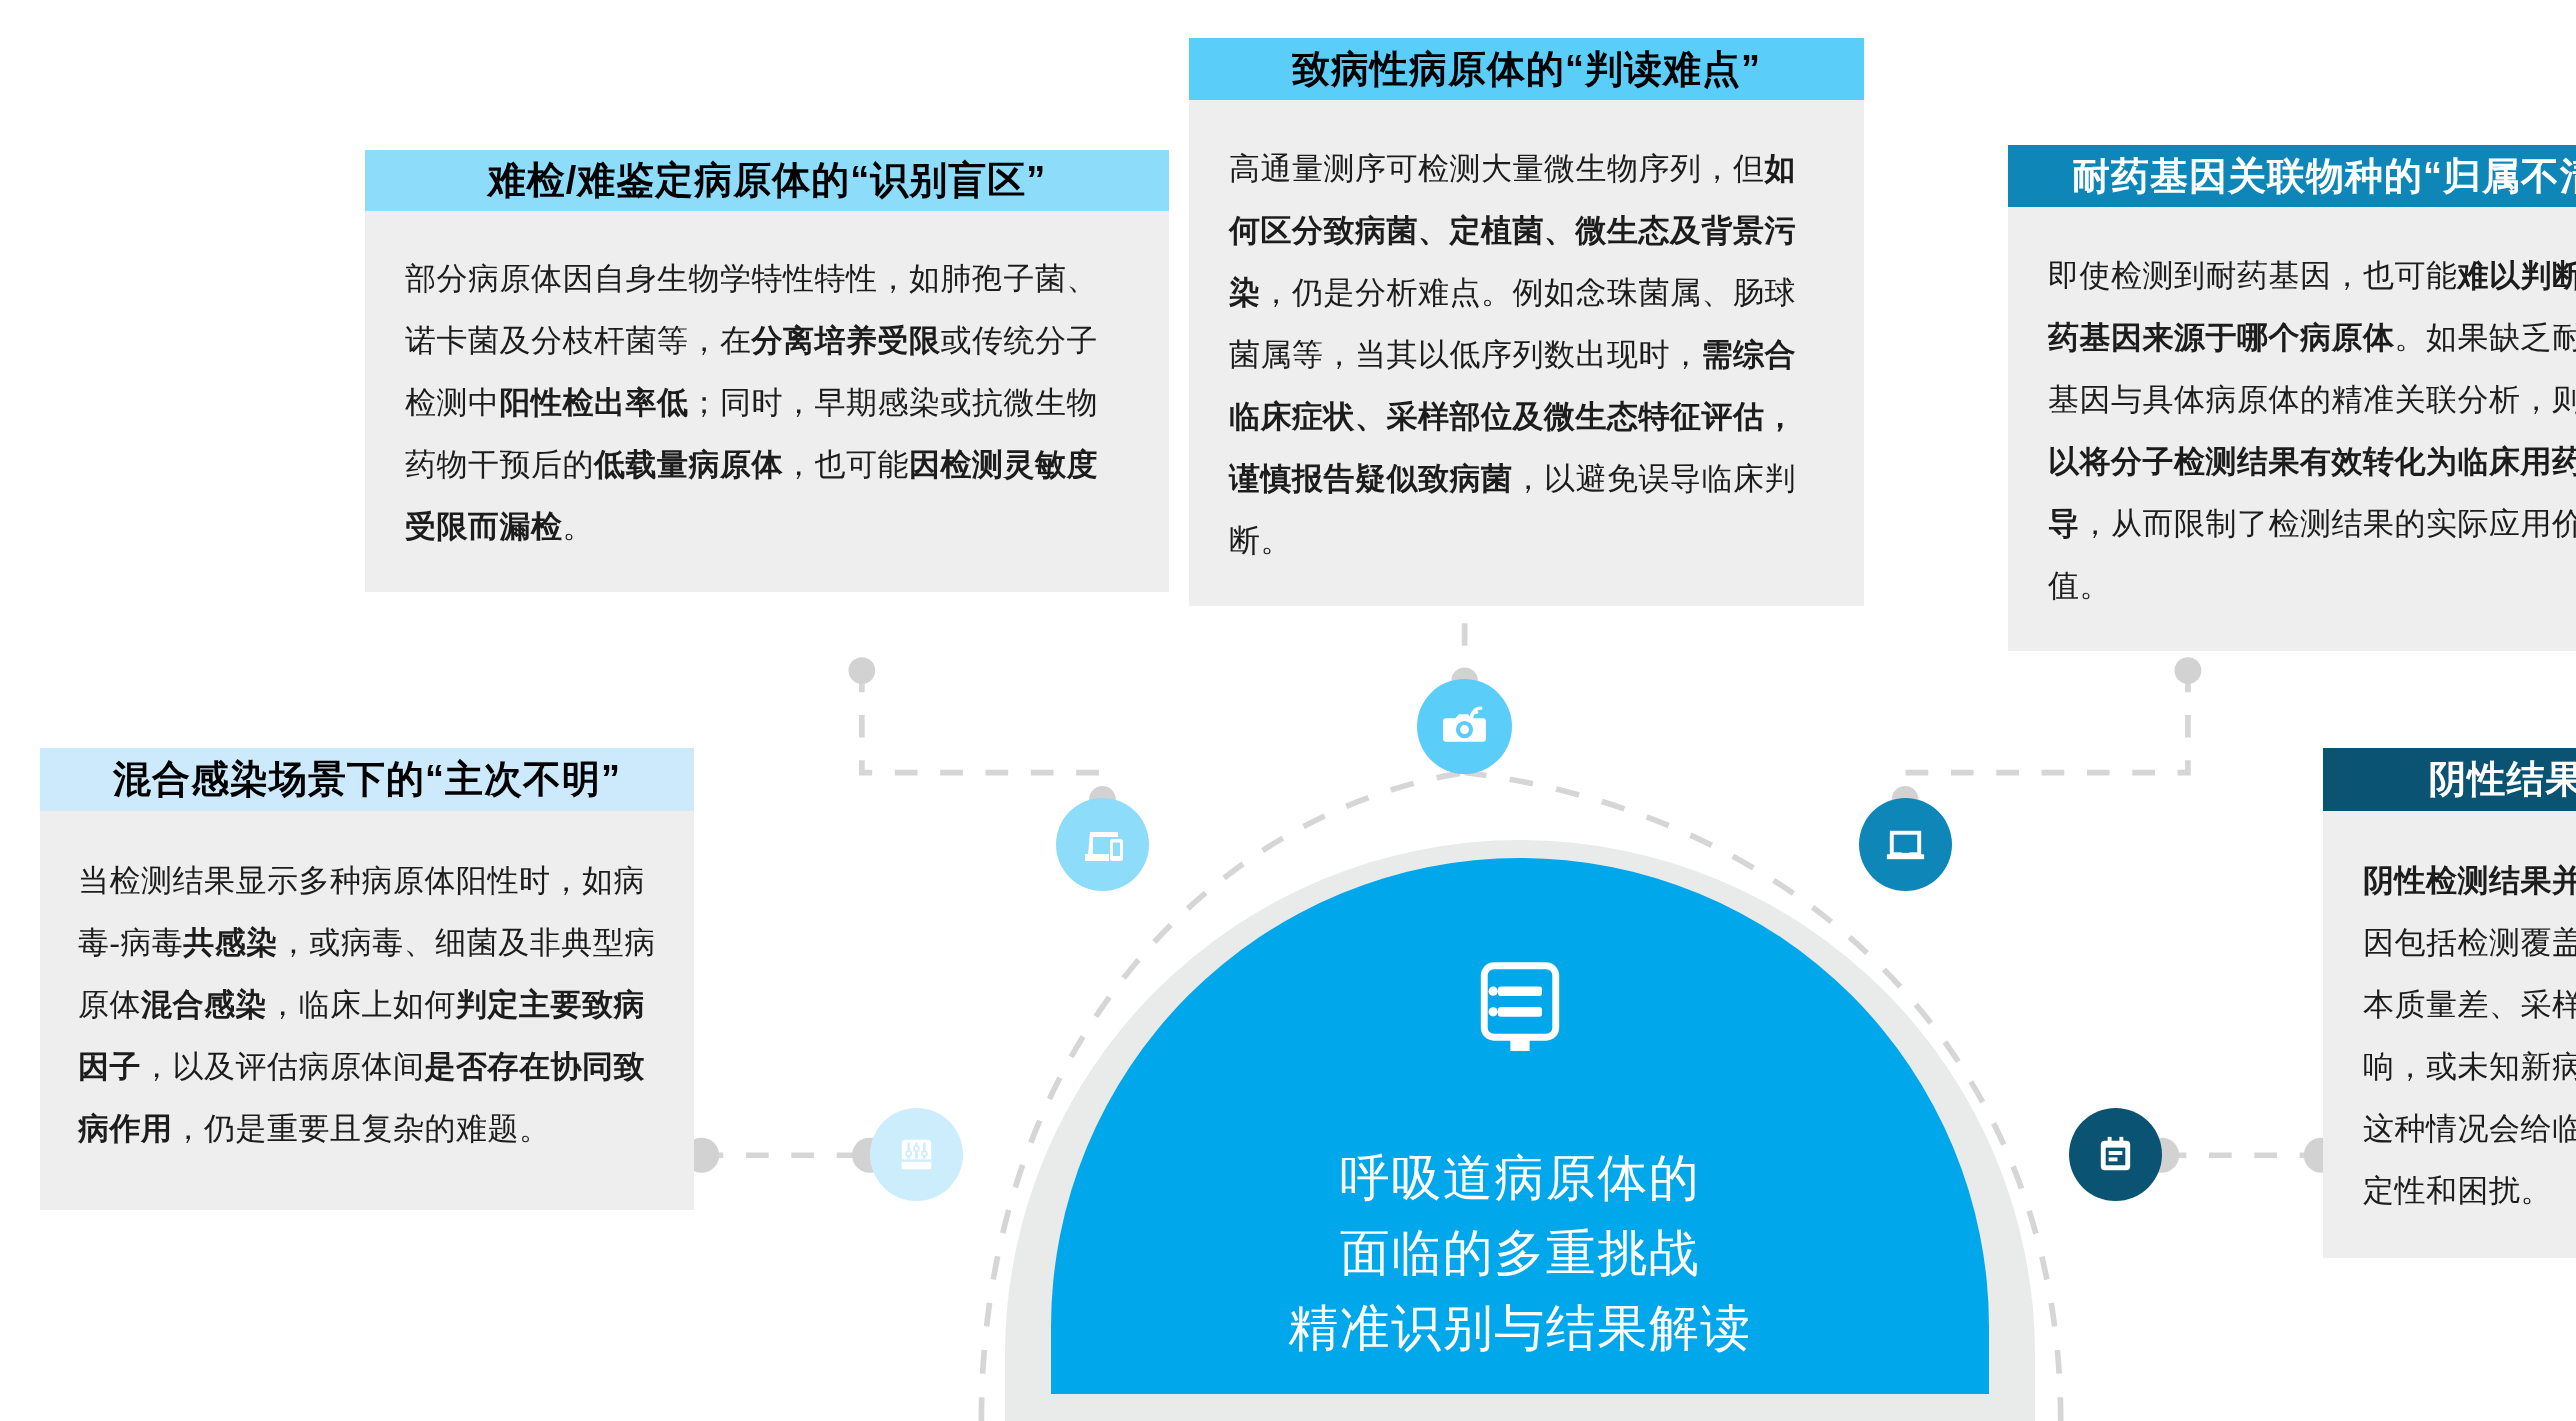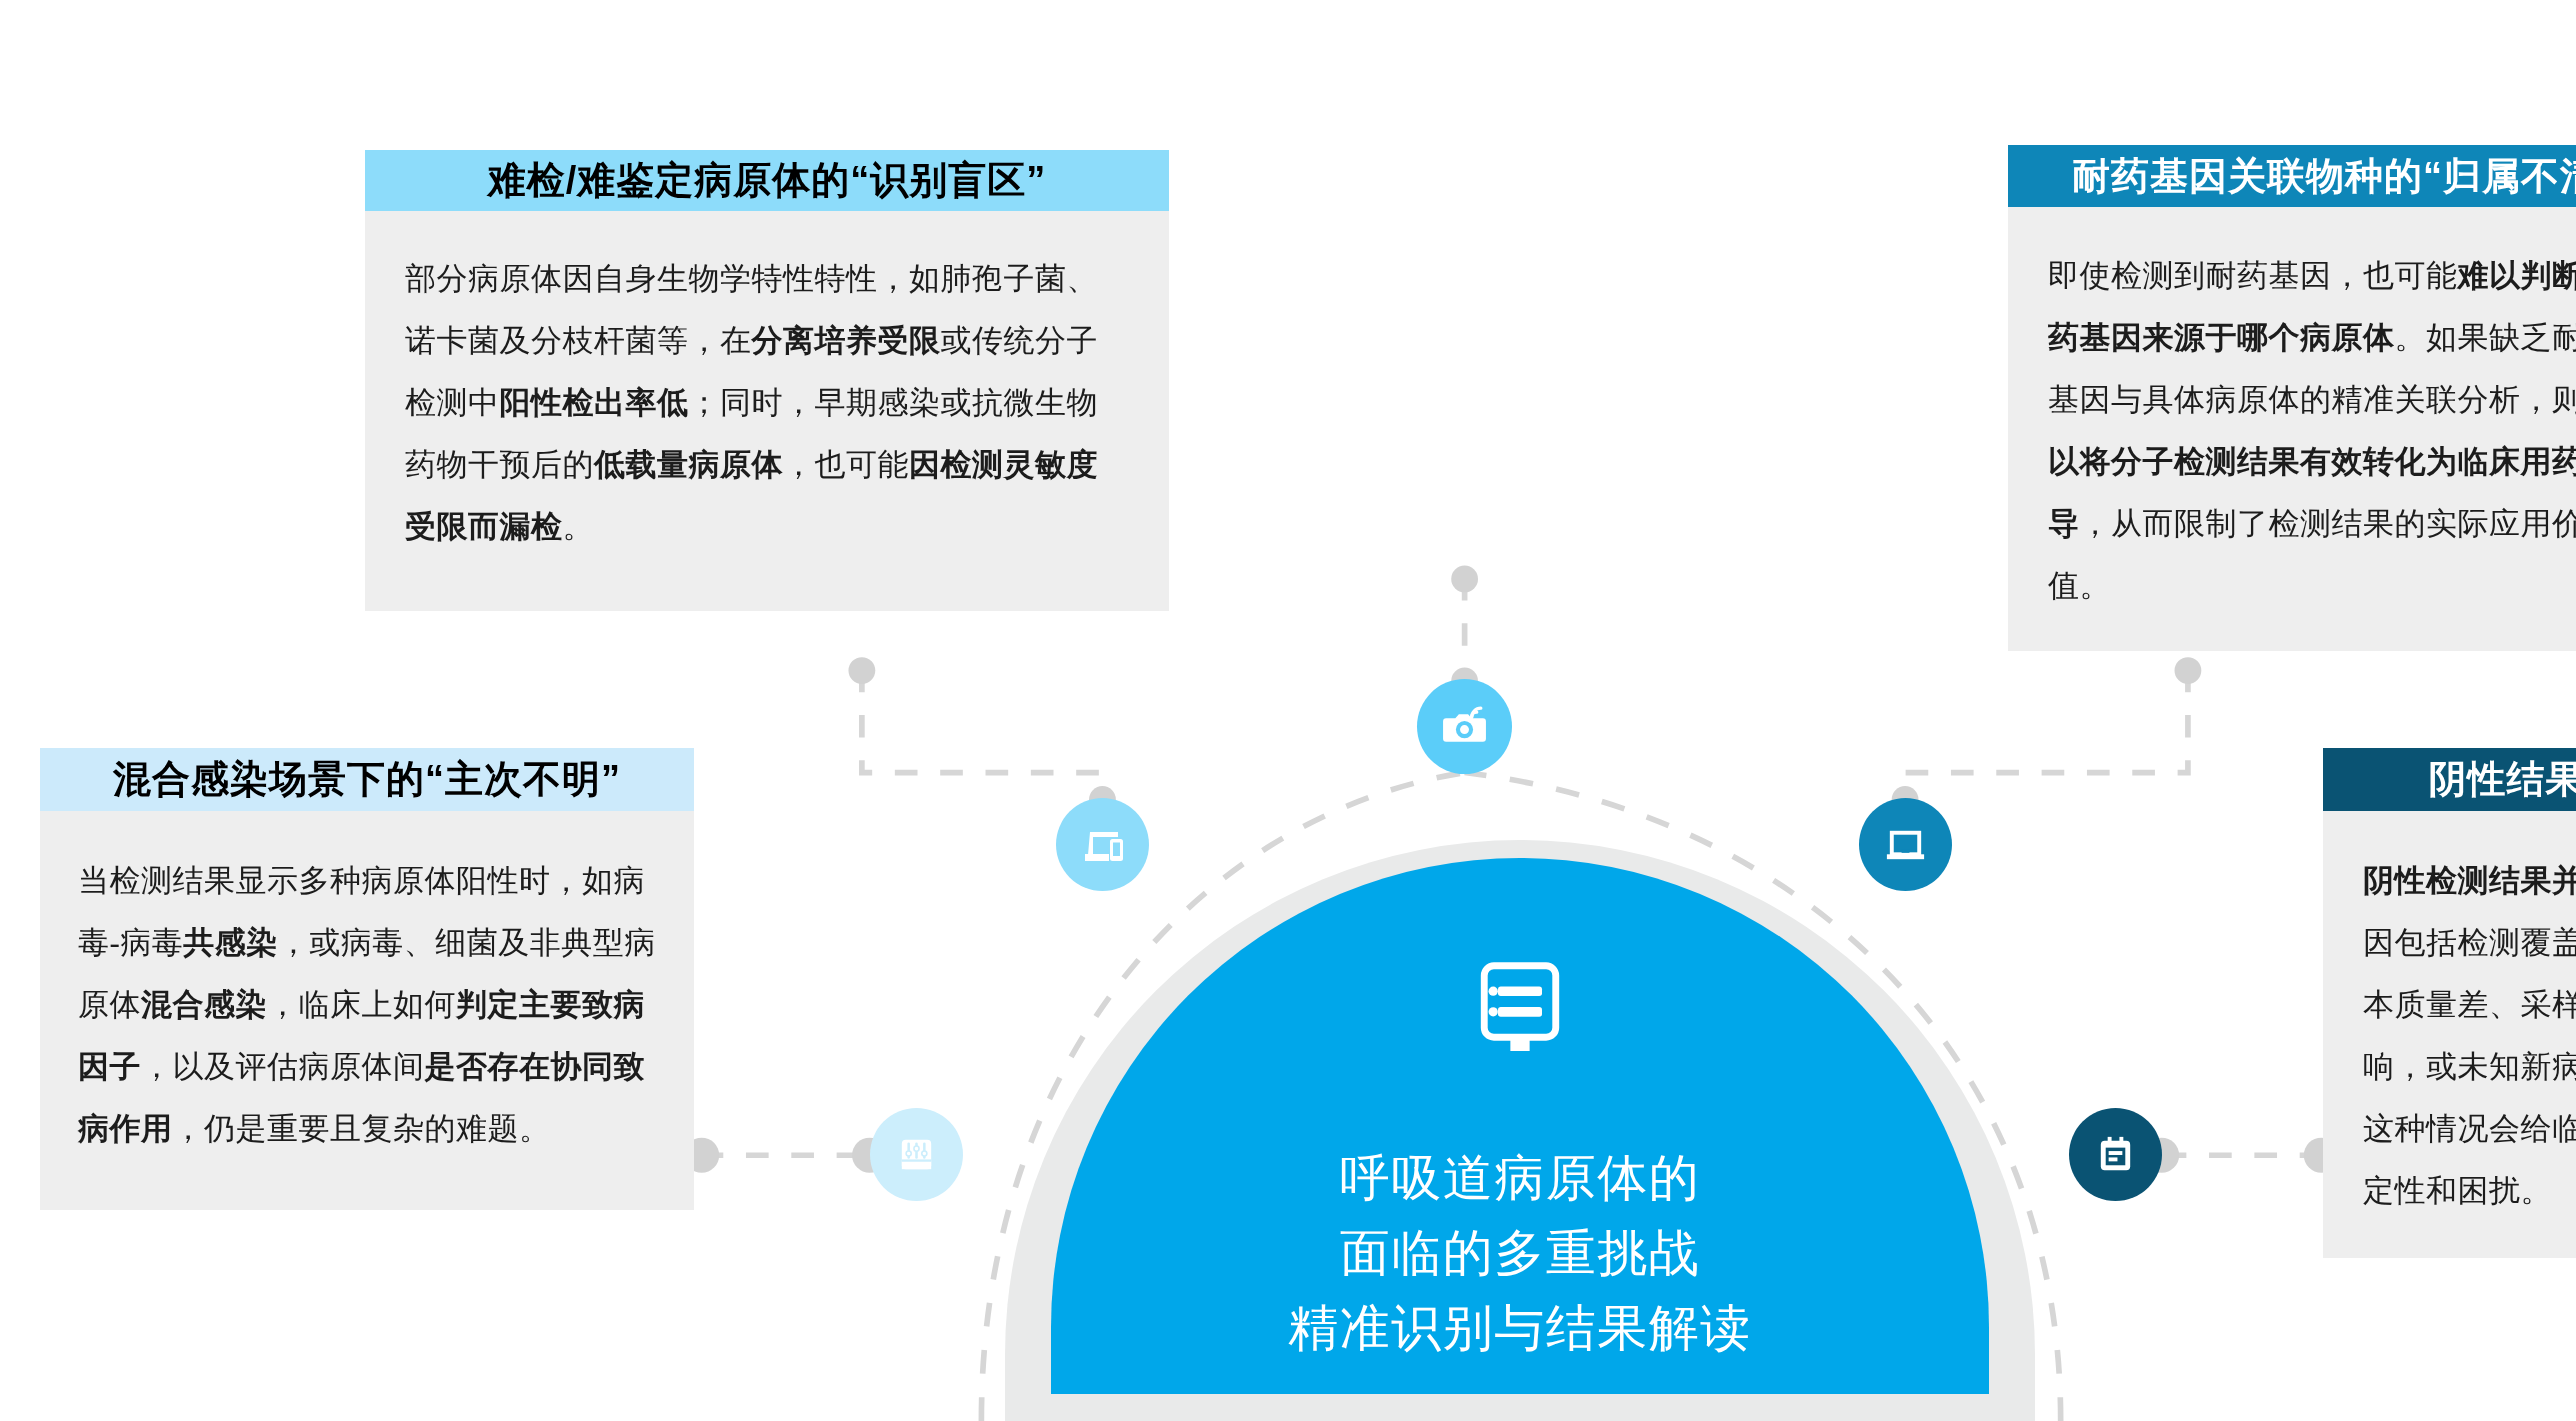"致病性病原体的“判读难点”" div.card { html: none -> <div> <div>致病性病原体的“判读难点”</div> <div><span>高通量测序可检测大量微生物序列，但</span><b>如何区分致病菌、定植菌、微生态及背景污染</b><span>，仍是分析难点。例如念珠菌属、肠球菌属等，当其以低序列数出现时，</span><b>需综合临床症状、采样部位及微生态特征评估，谨慎报告疑似致病菌</b><span>，以避免误导临床判断。</span></div> </div> }
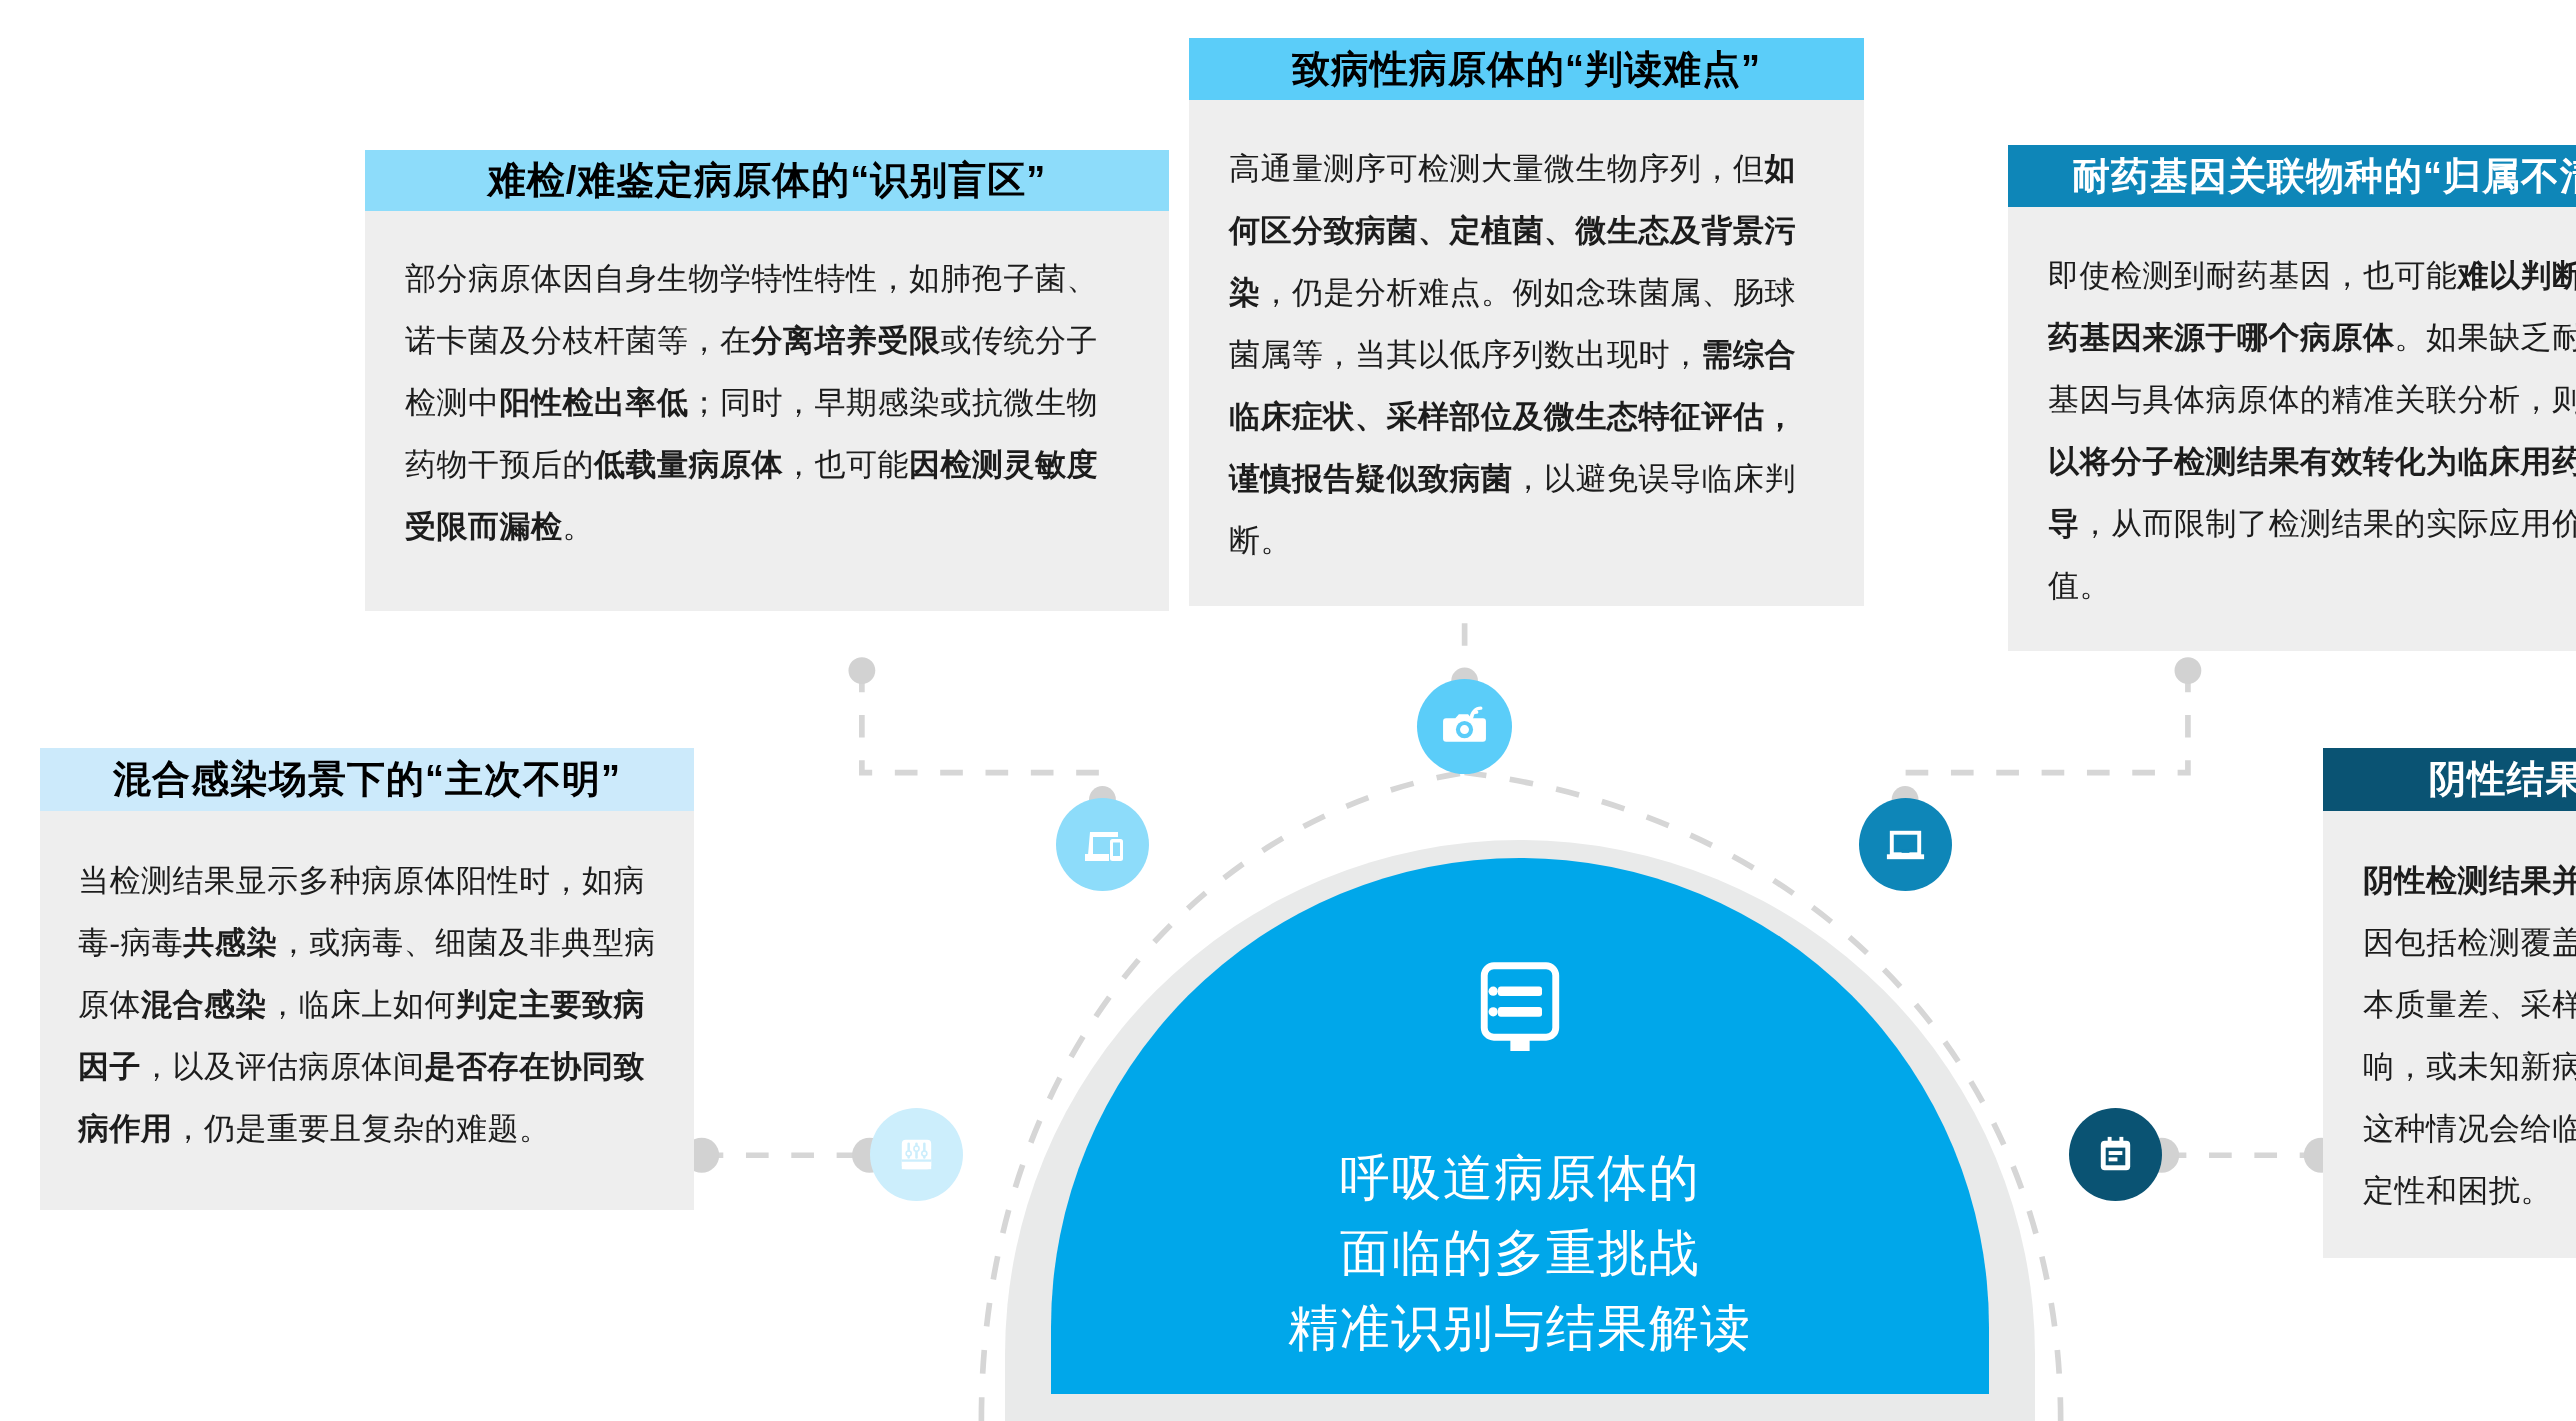"部分病原体因自身生物学特性特性，如肺孢子菌、诺卡菌及分枝杆菌等，在分离培养受限或" .card-tl .card-body { padding: 37px 40px 53px 40px -> 37px 40px 34px 40px }
